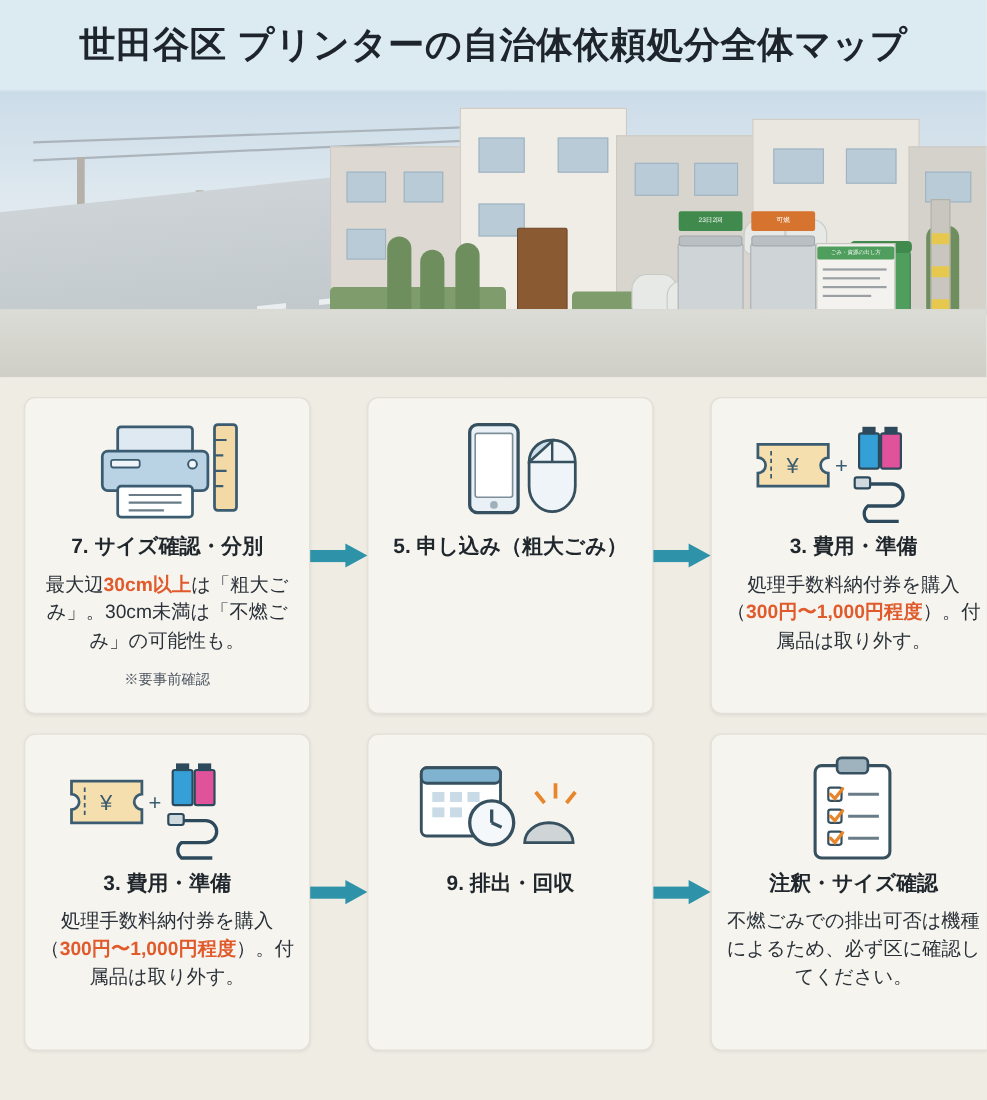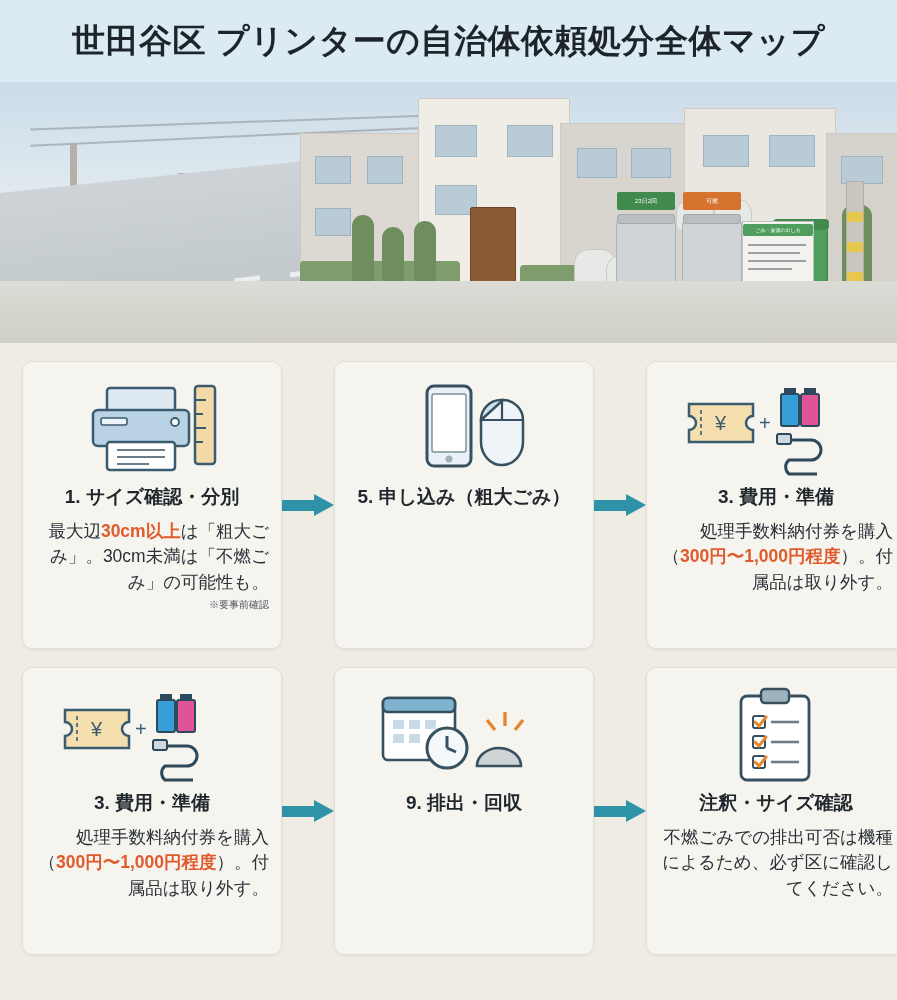"1. サイズ確認・分別" div.card-title { text: 1 -> 7 }
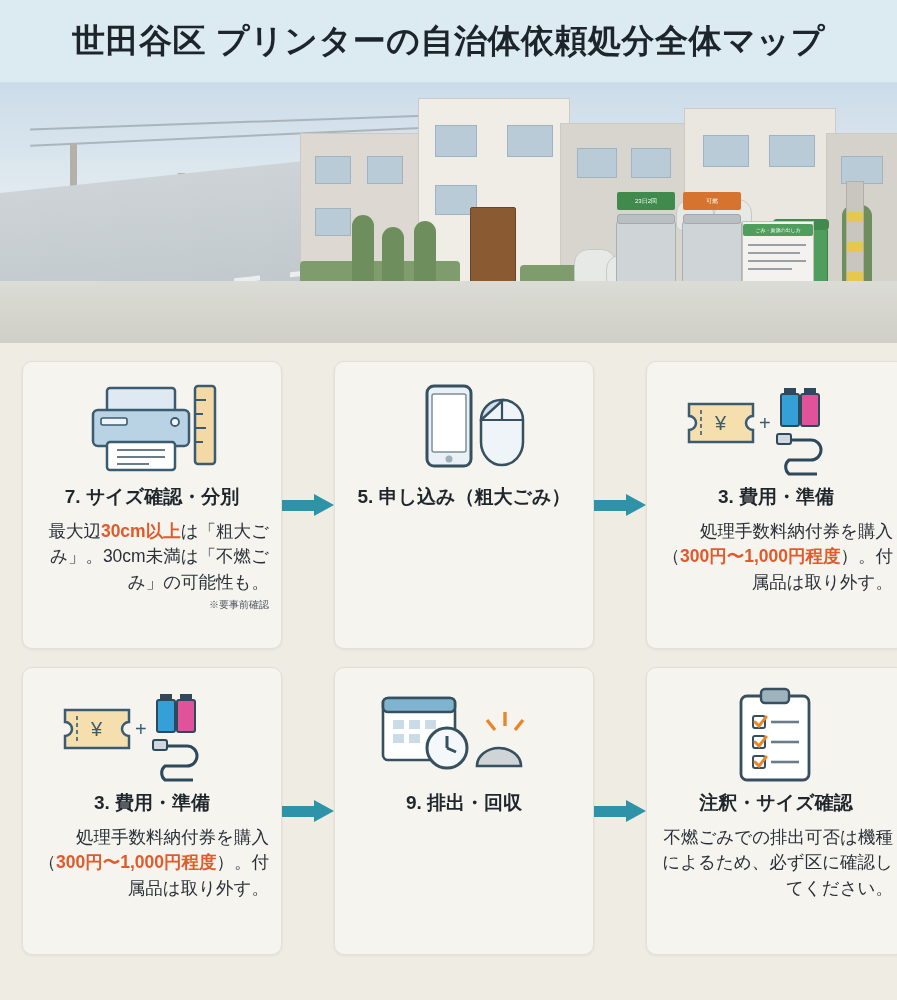"最大辺30cm以上は「粗大ごみ」。30cm未満は「不燃ごみ」の可能性も。" .card-body { text-align: right -> center }
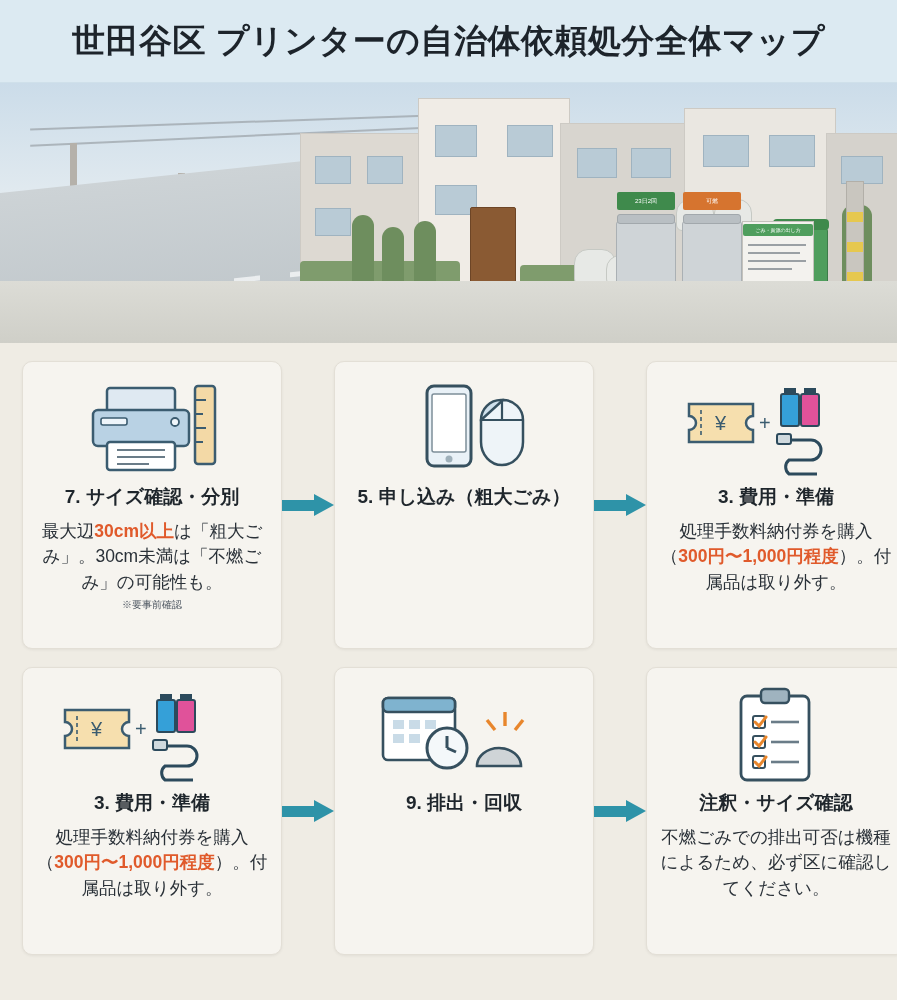"※要事前確認" .card-note { font-size: 10px -> 13px; margin-top: 3px -> 14px }
